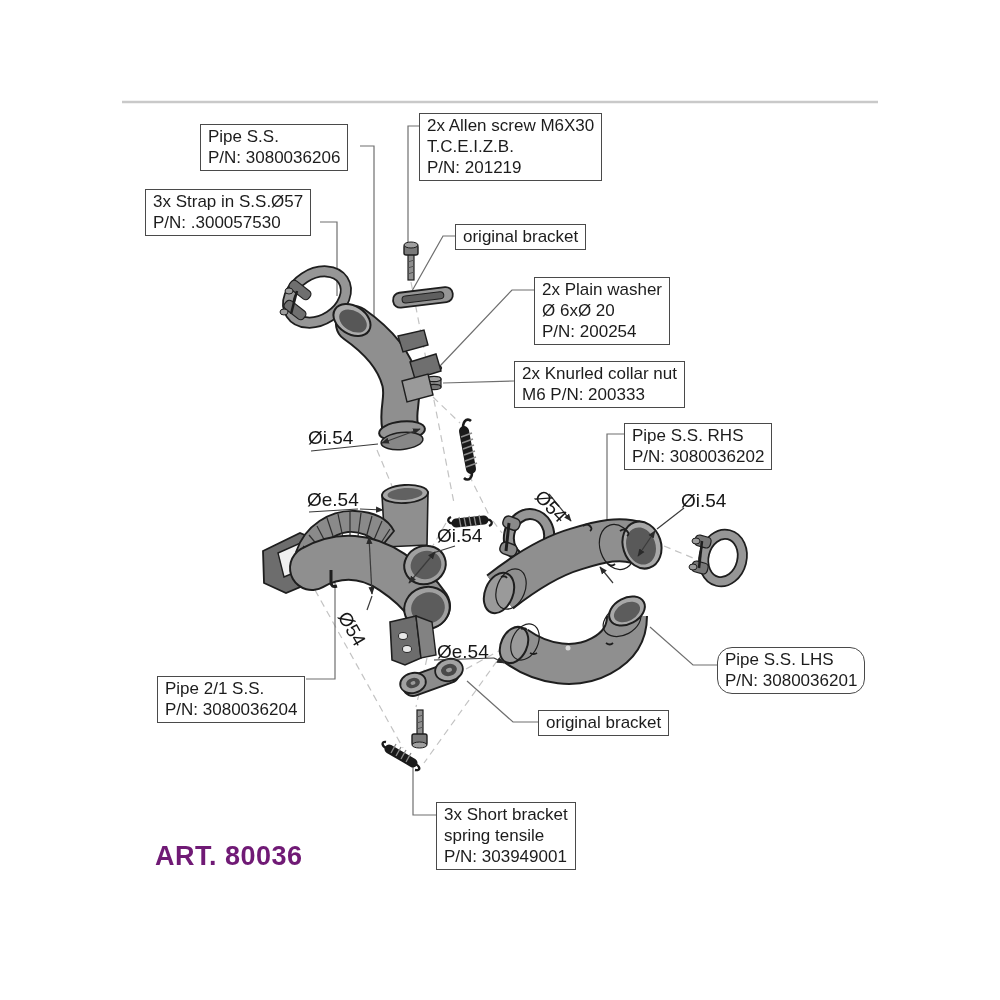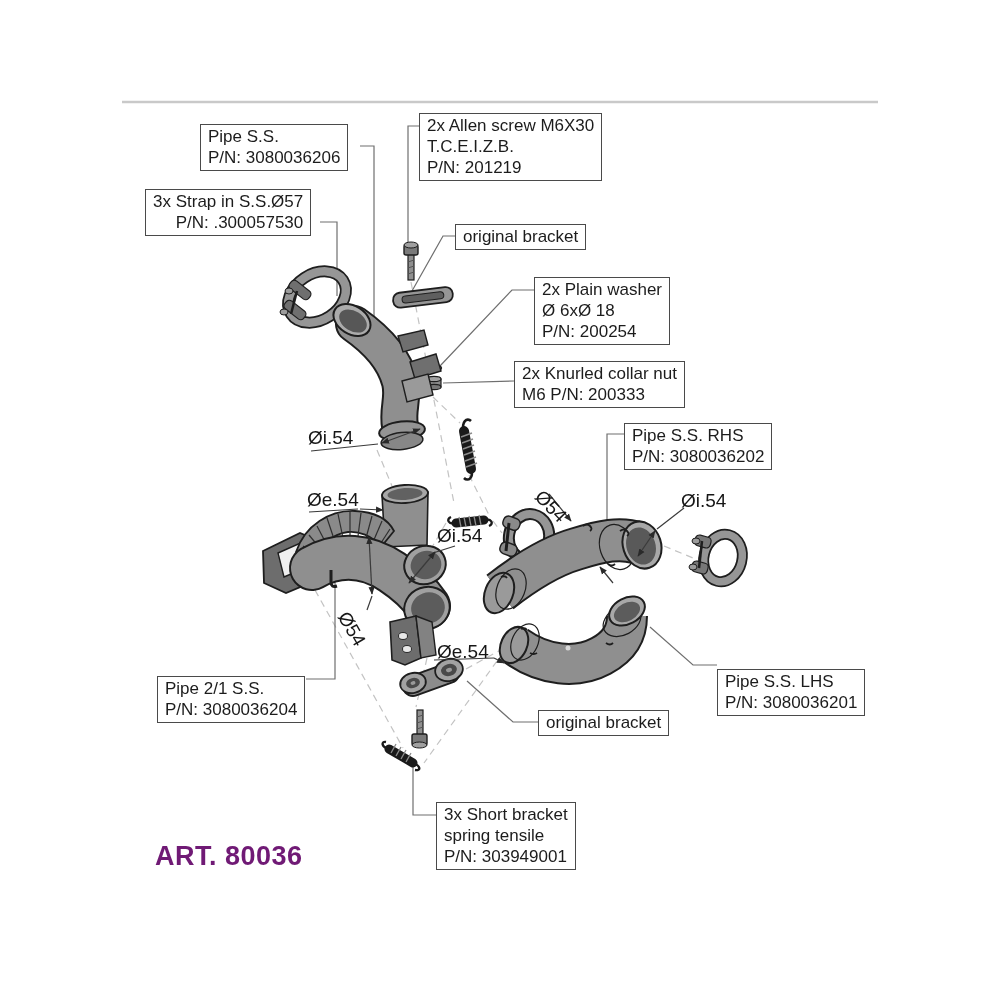"3x Strap in S.S.Ø57" div.lbl { text-align: right -> none }
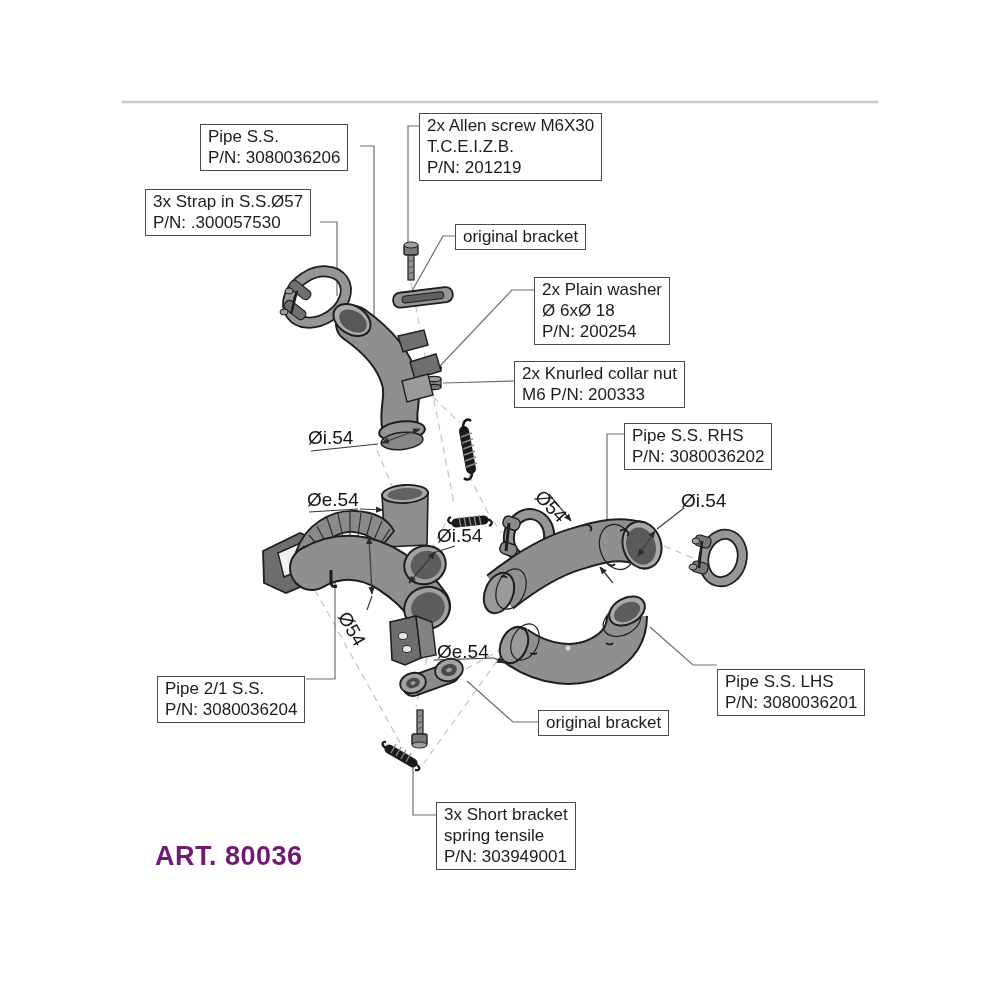"Ø 6xØ 18" div { text: 18 -> 20 }
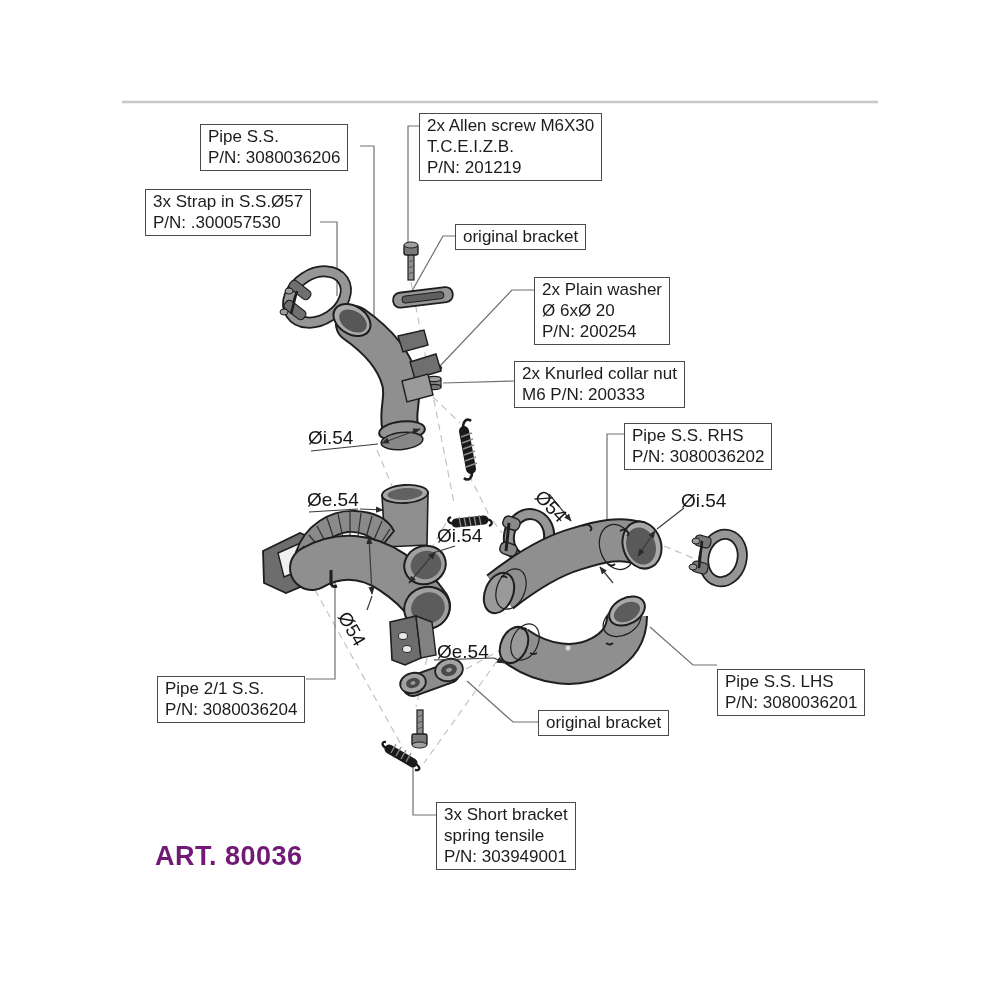"Pipe S.S. LHS" div.lbl { border-radius: none -> 15px; top: 669px -> 647px }
